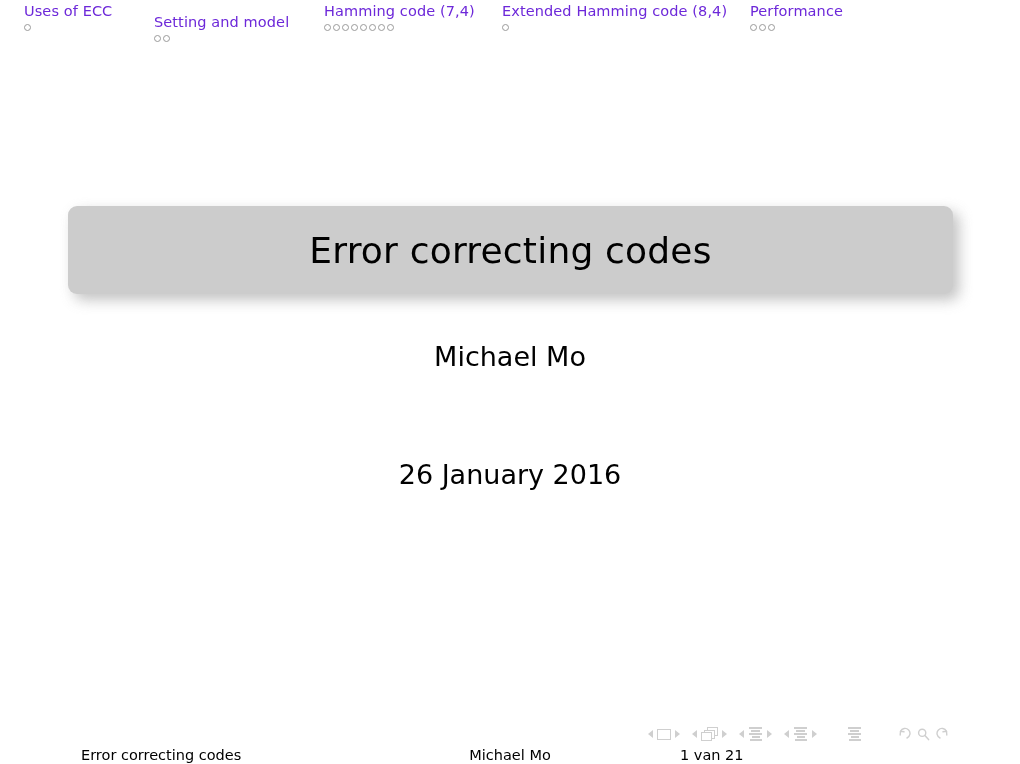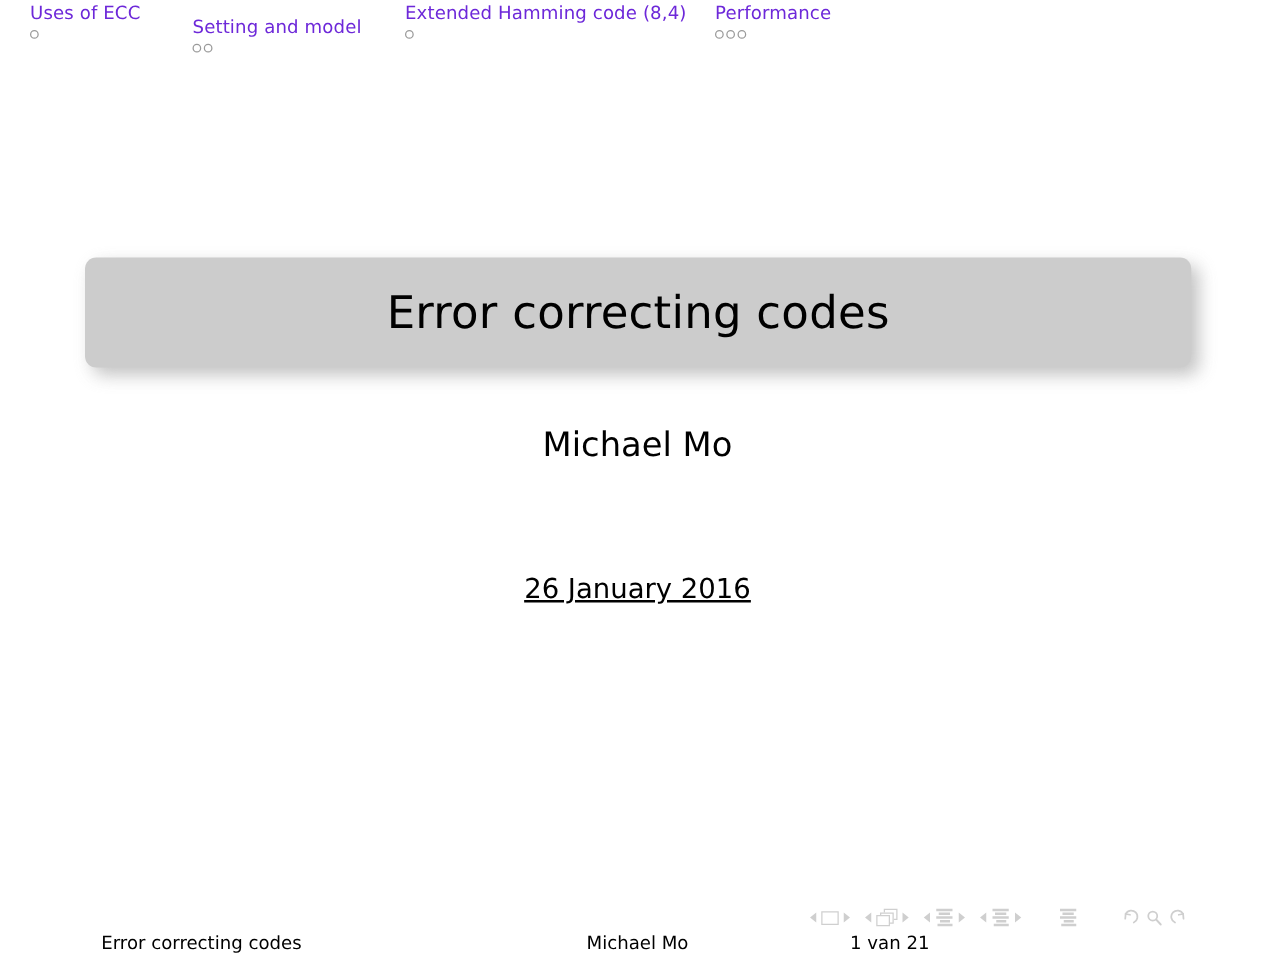"Hamming code (7,4)" div.nav-section { html: none -> <div> <div>Hamming code (7,4)</div> <div> <span></span> <span></span> <span></span> <span></span> <span></span> <span></span> <span></span> <span></span> </div> </div> }
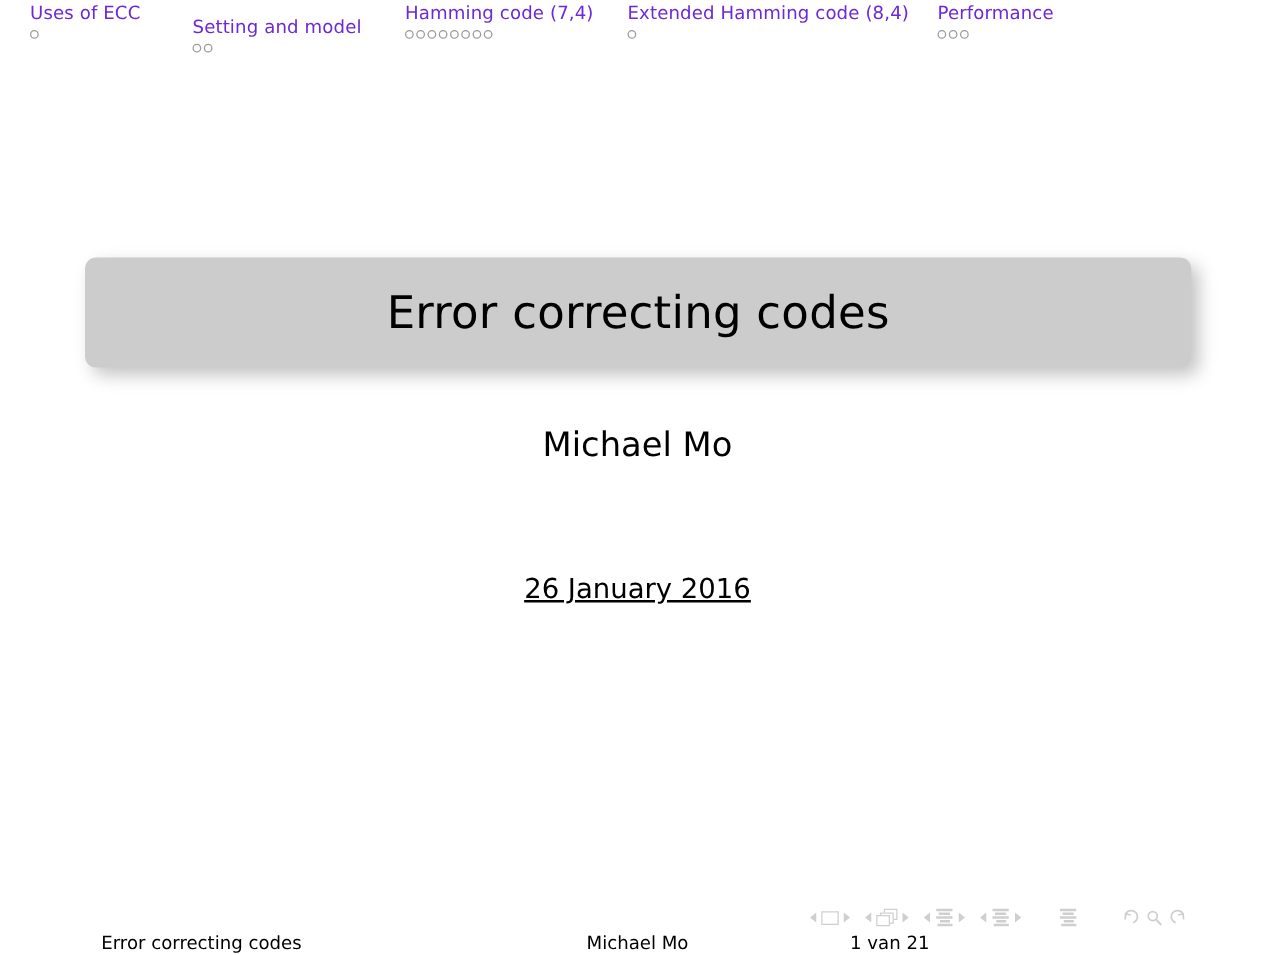"26 January 2016" #date-text { font-size: 22px -> 27px; text-decoration: underline -> none }
